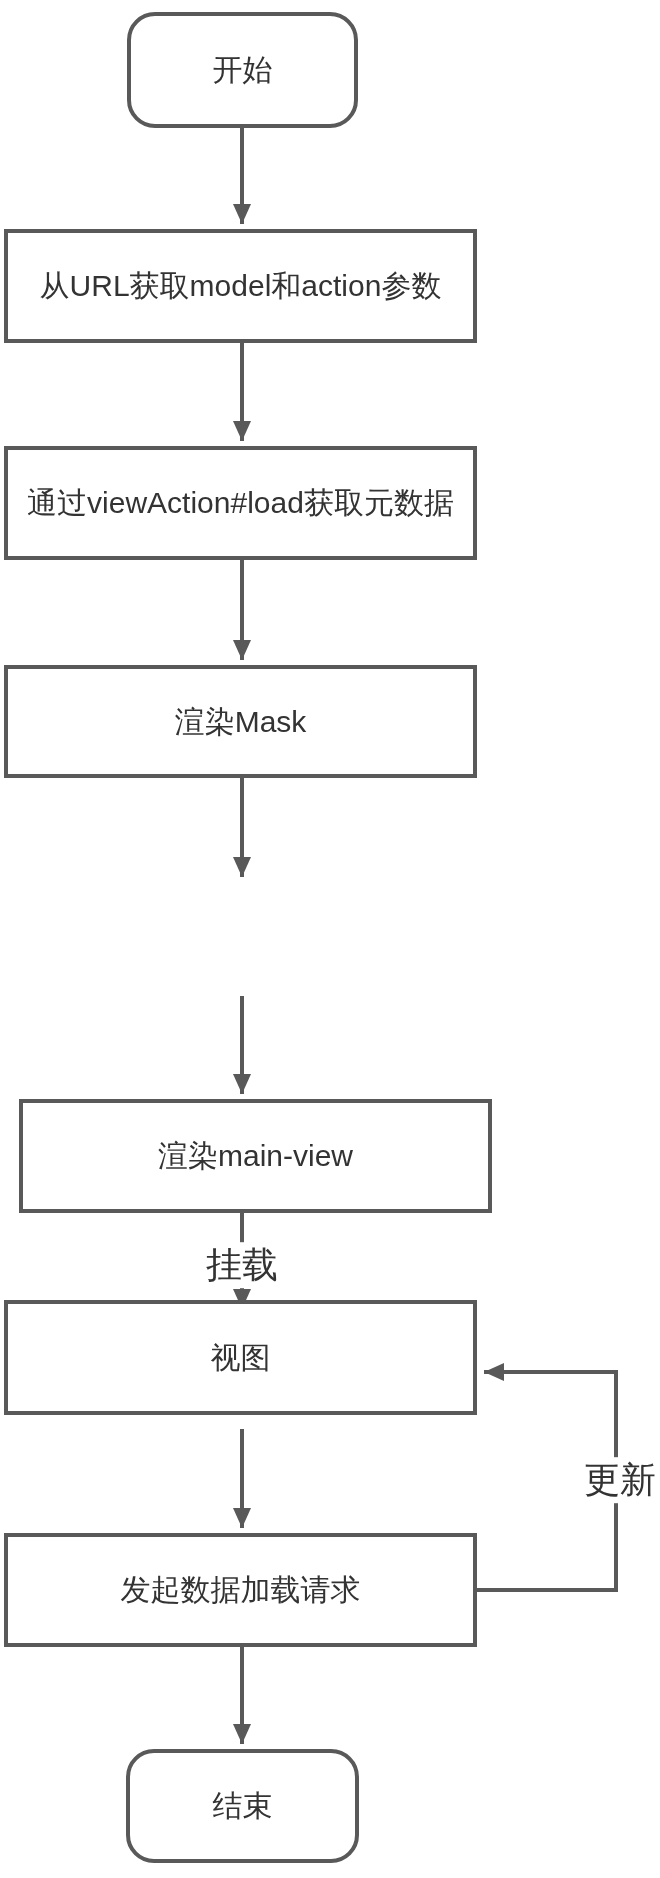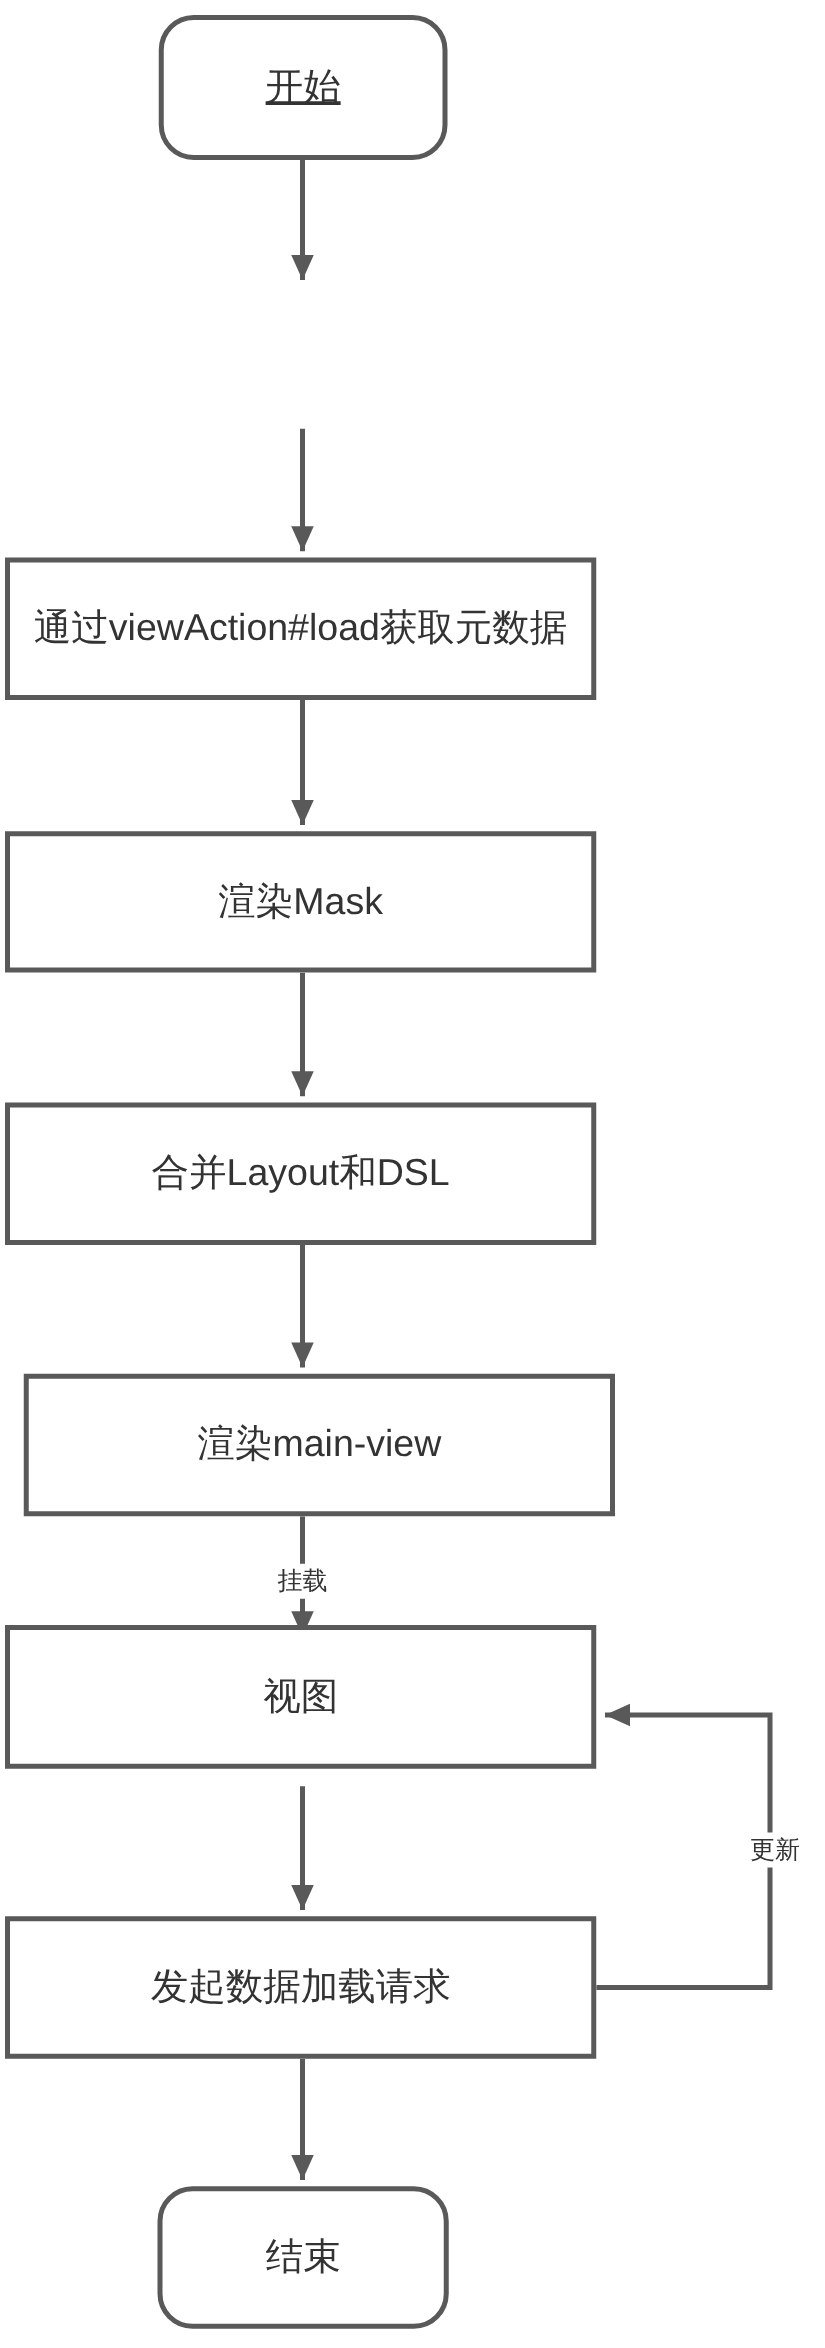"开始" .n-start { text-decoration: underline -> none }
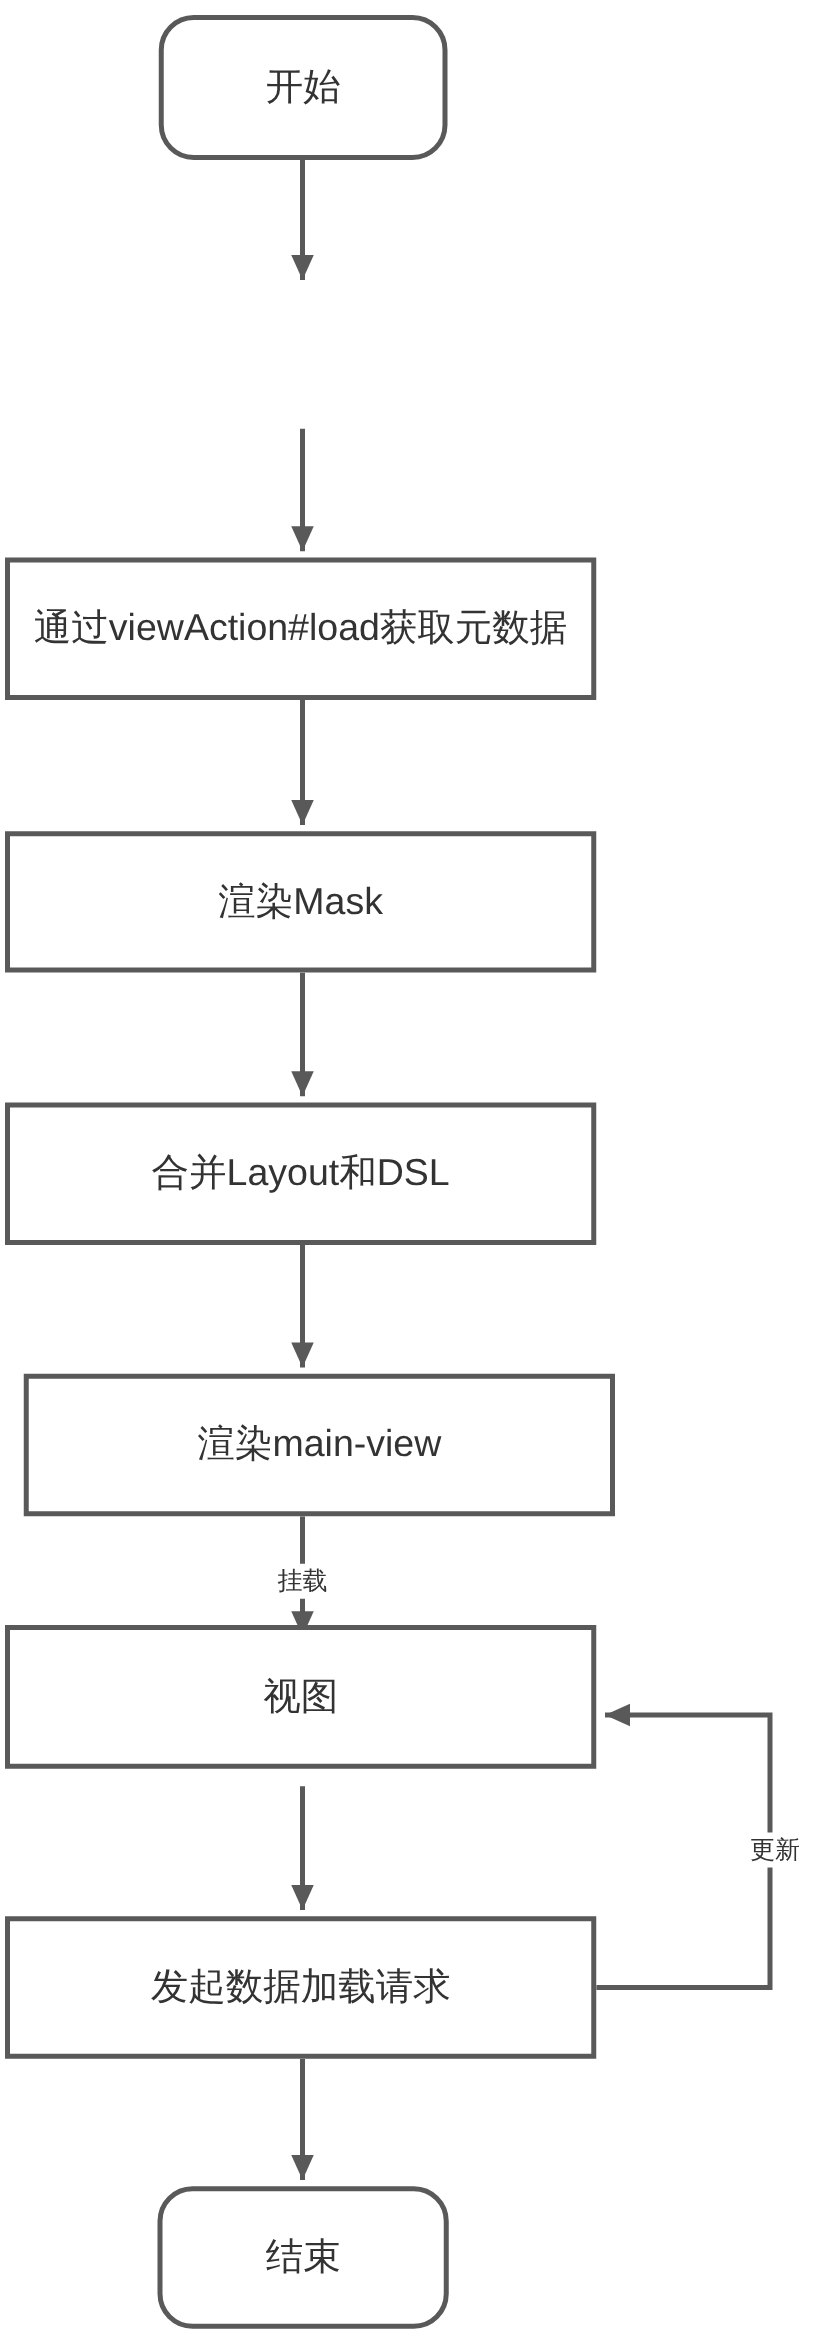"从URL获取model和action参数" div.node { html: none -> <div> <span>从URL获取model和action参数</span> </div> }
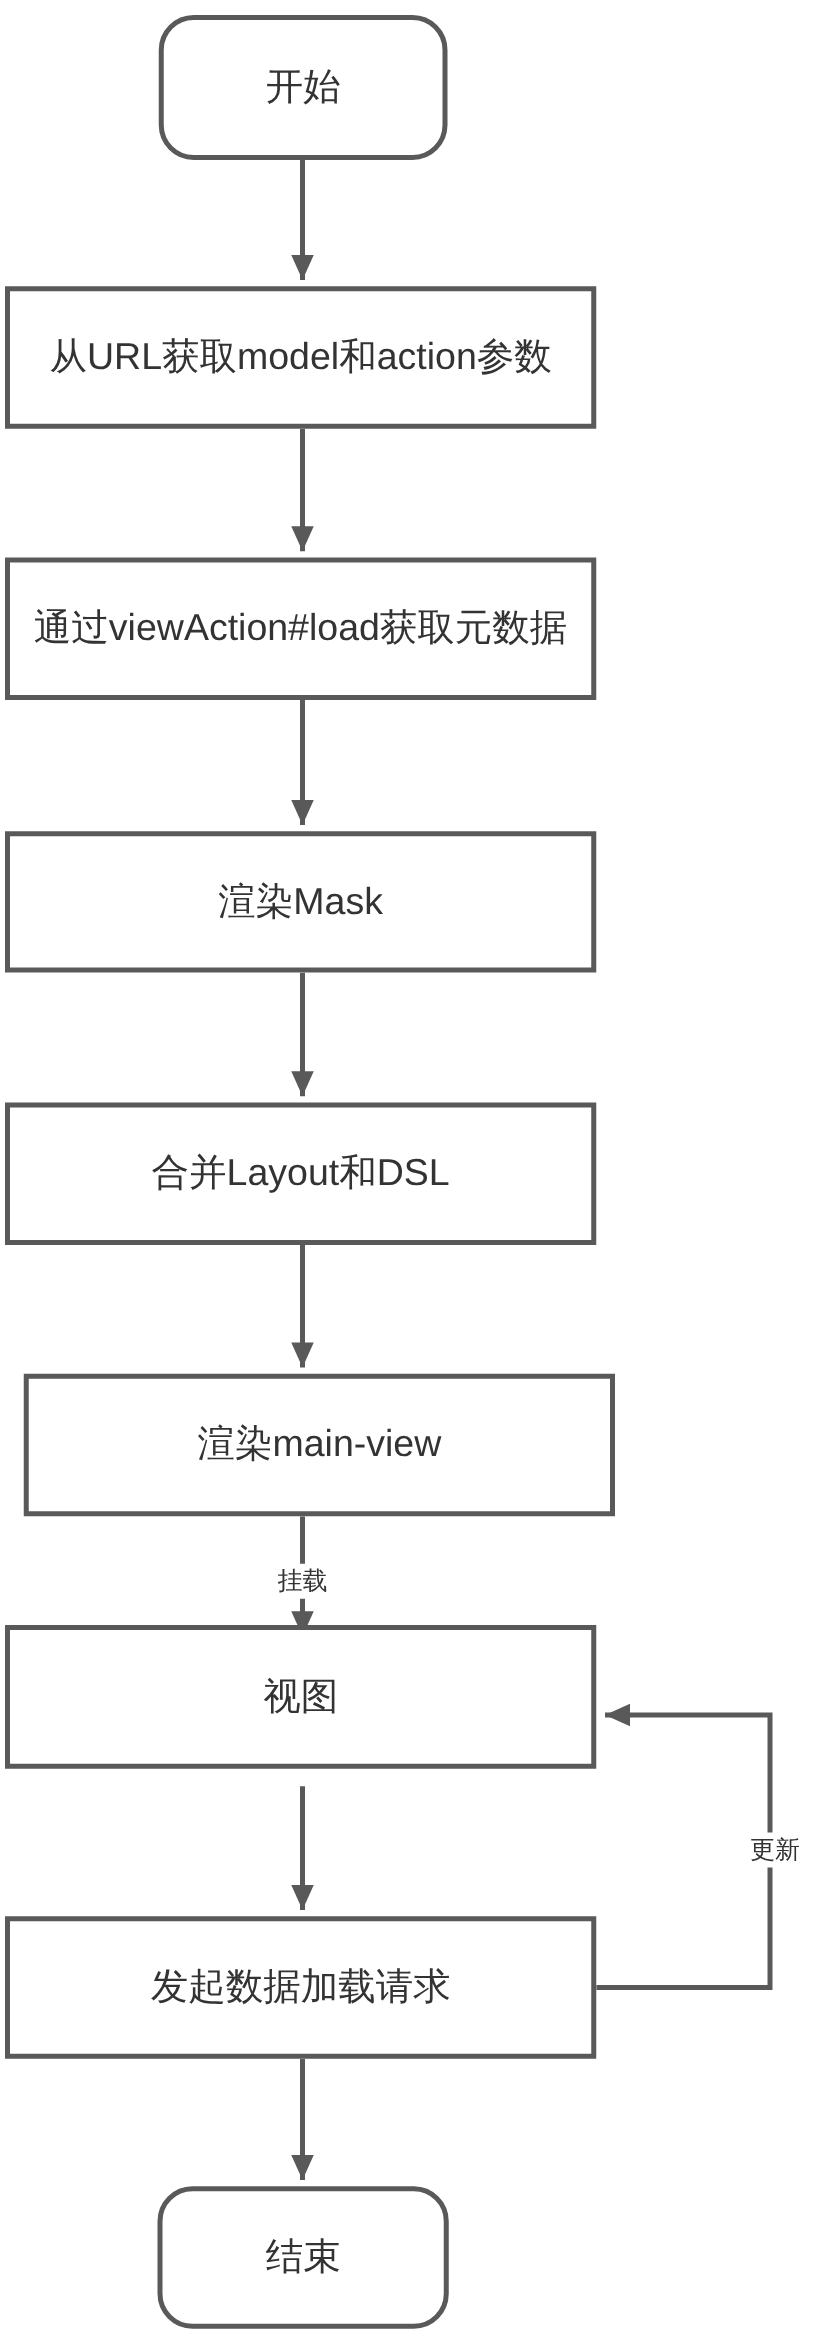"合并Layout和DSL" div.node { html: <div> <span>合并Layout和DSL</span> </div> -> none }
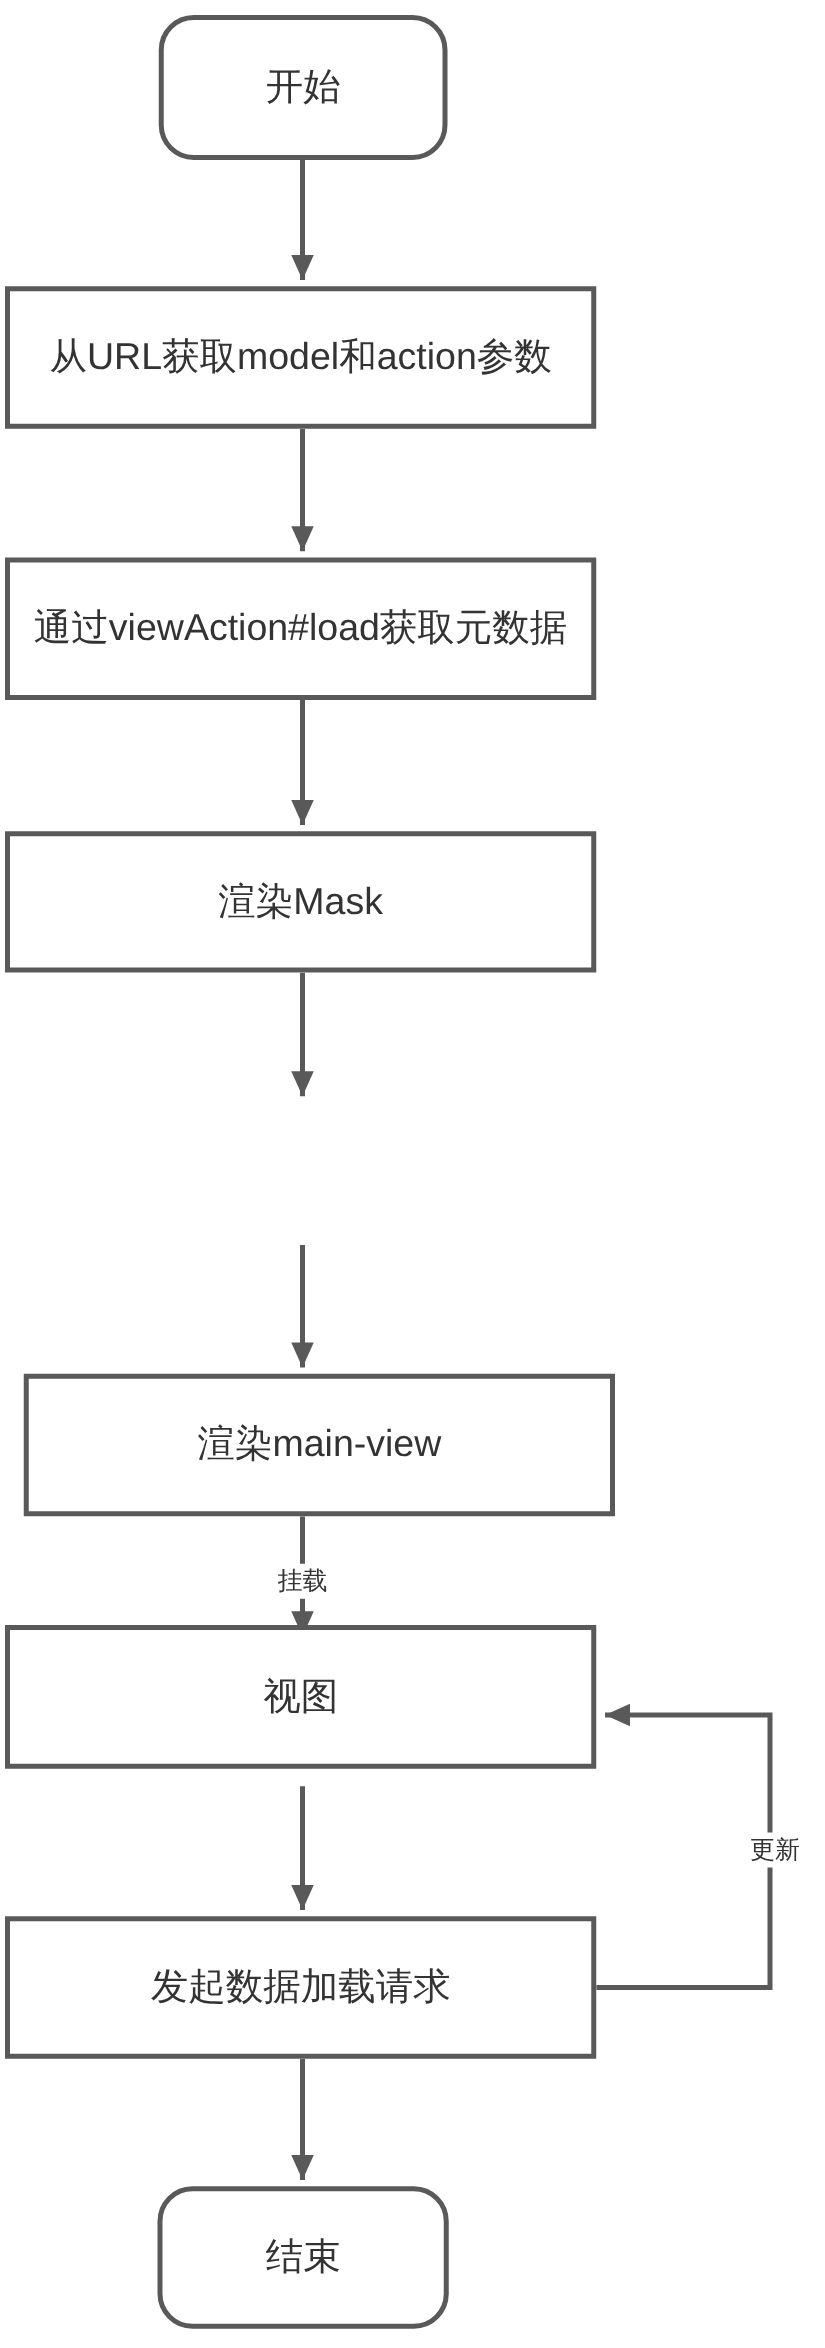"挂载" .edge-label { font-size: 20px -> 36px }
